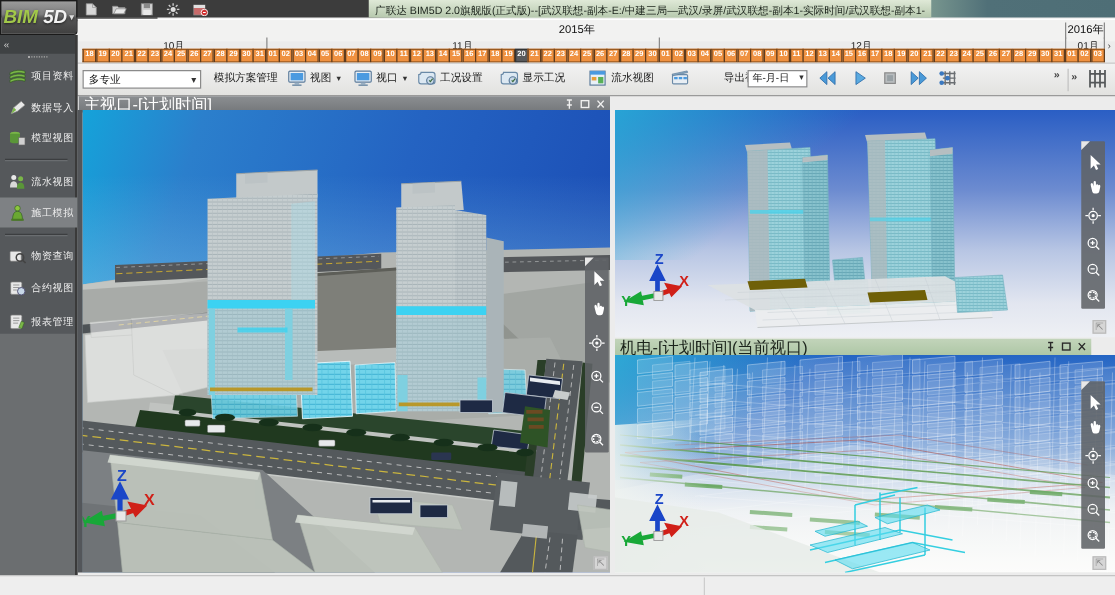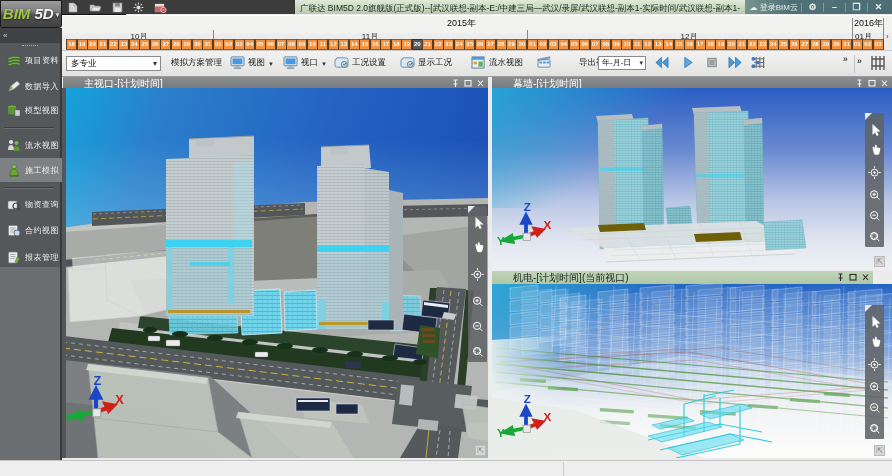"☁ 登录BIM云" div { html: <div> <span>☁ 登录BIM云</span> <span></span> <span>⚙</span> <span></span> <span>–</span> <span></span> <span>❐</span> <span></span> <span>✕</span> </div> -> none }
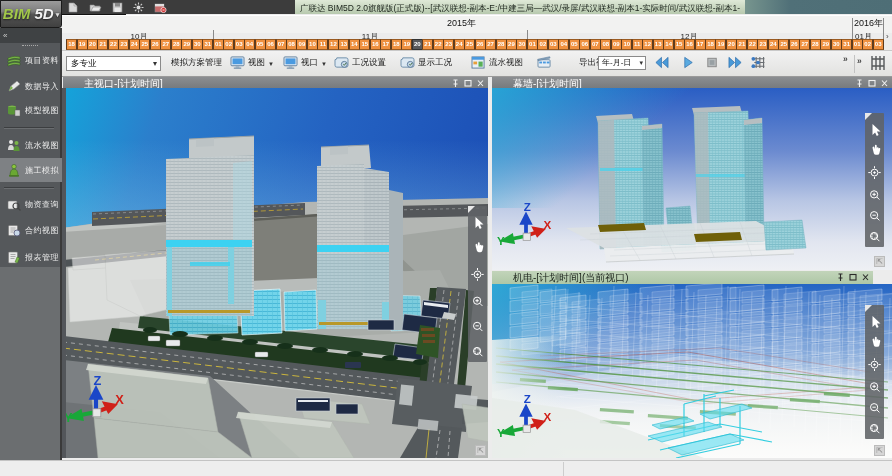"01月" div.trow { text-align: left -> right }
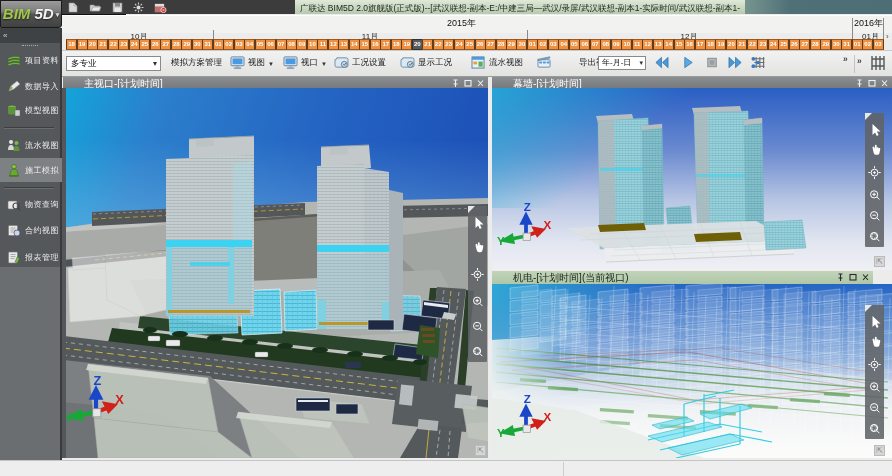"主视口-[计划时间]" .vp-title { font-size: 10px -> 13px; padding-left: 21px -> 4px }
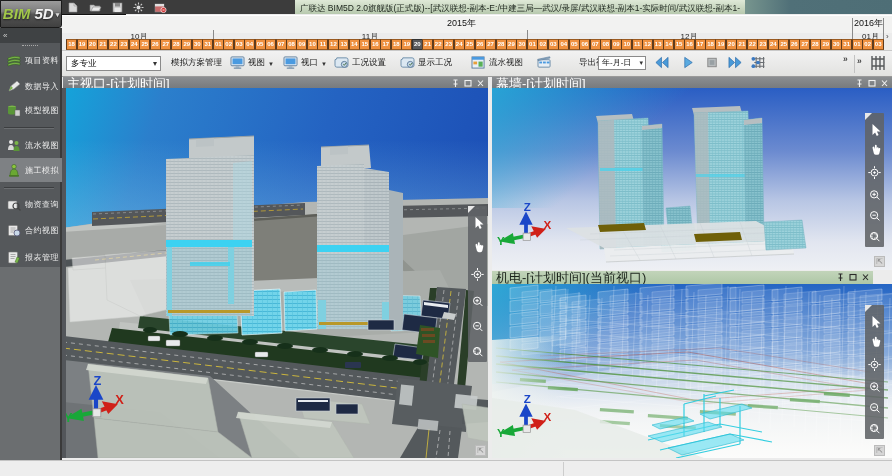"幕墙-[计划时间]" div.vp-title { html: <div>幕墙-[计划时间]<svg> <g> <path></path> <rect></rect> <path></path> </g> </svg></div> -> none }
